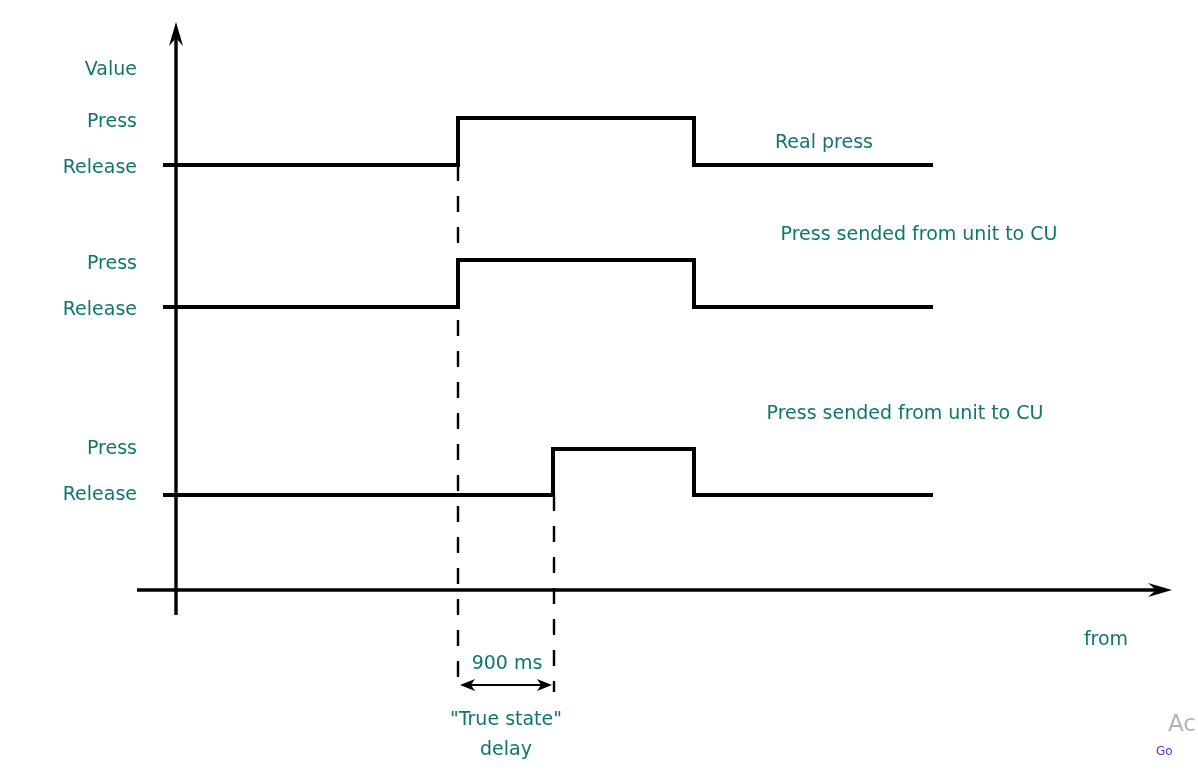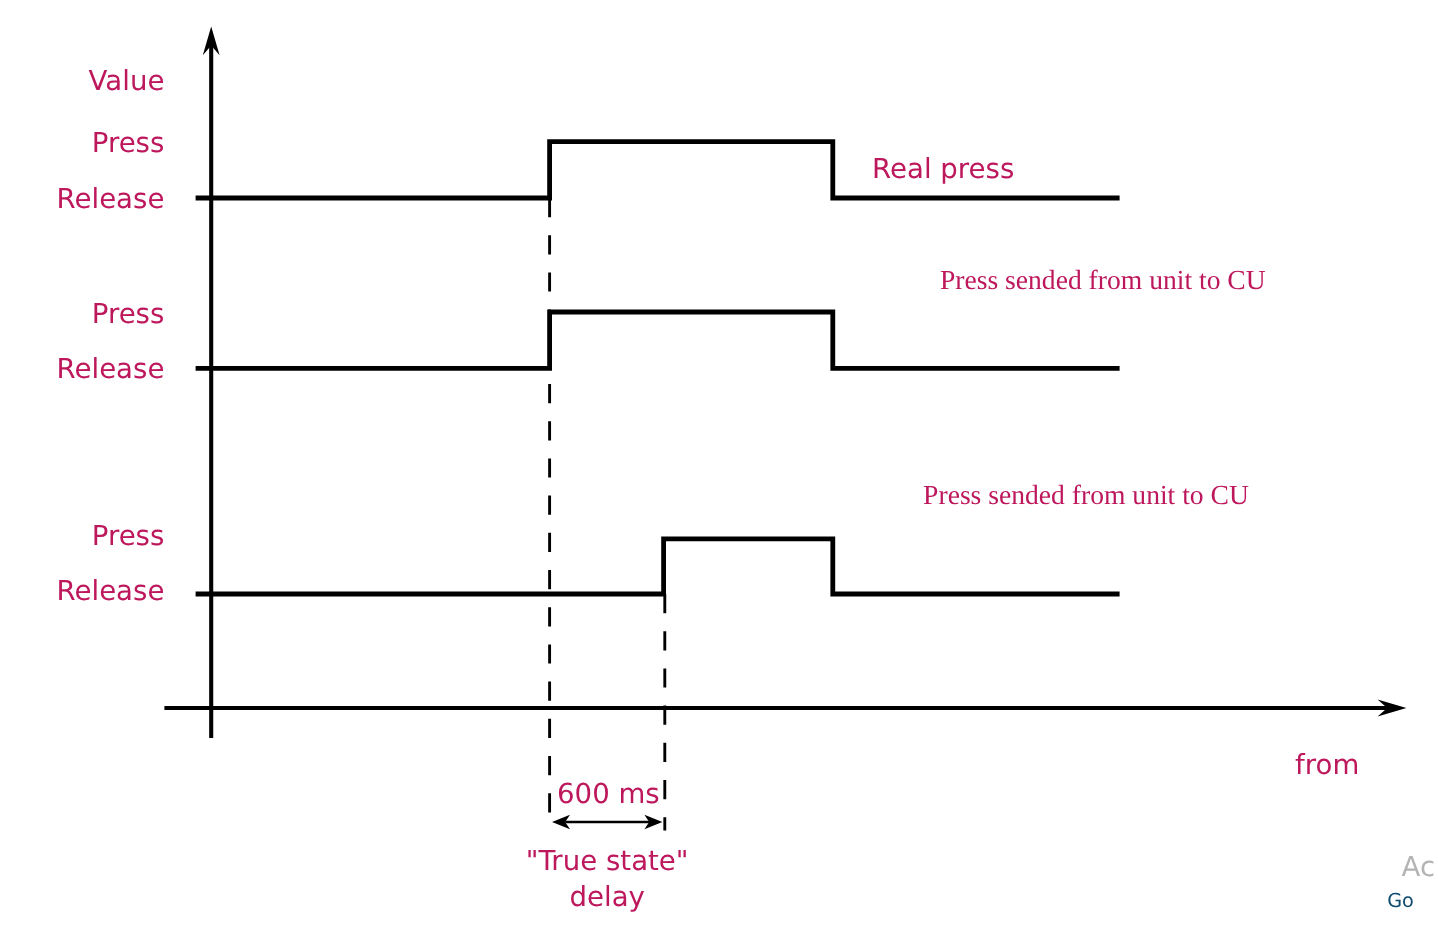"Value" .label { color: #be185d -> #0f766e; font-size: 23px -> 19px }
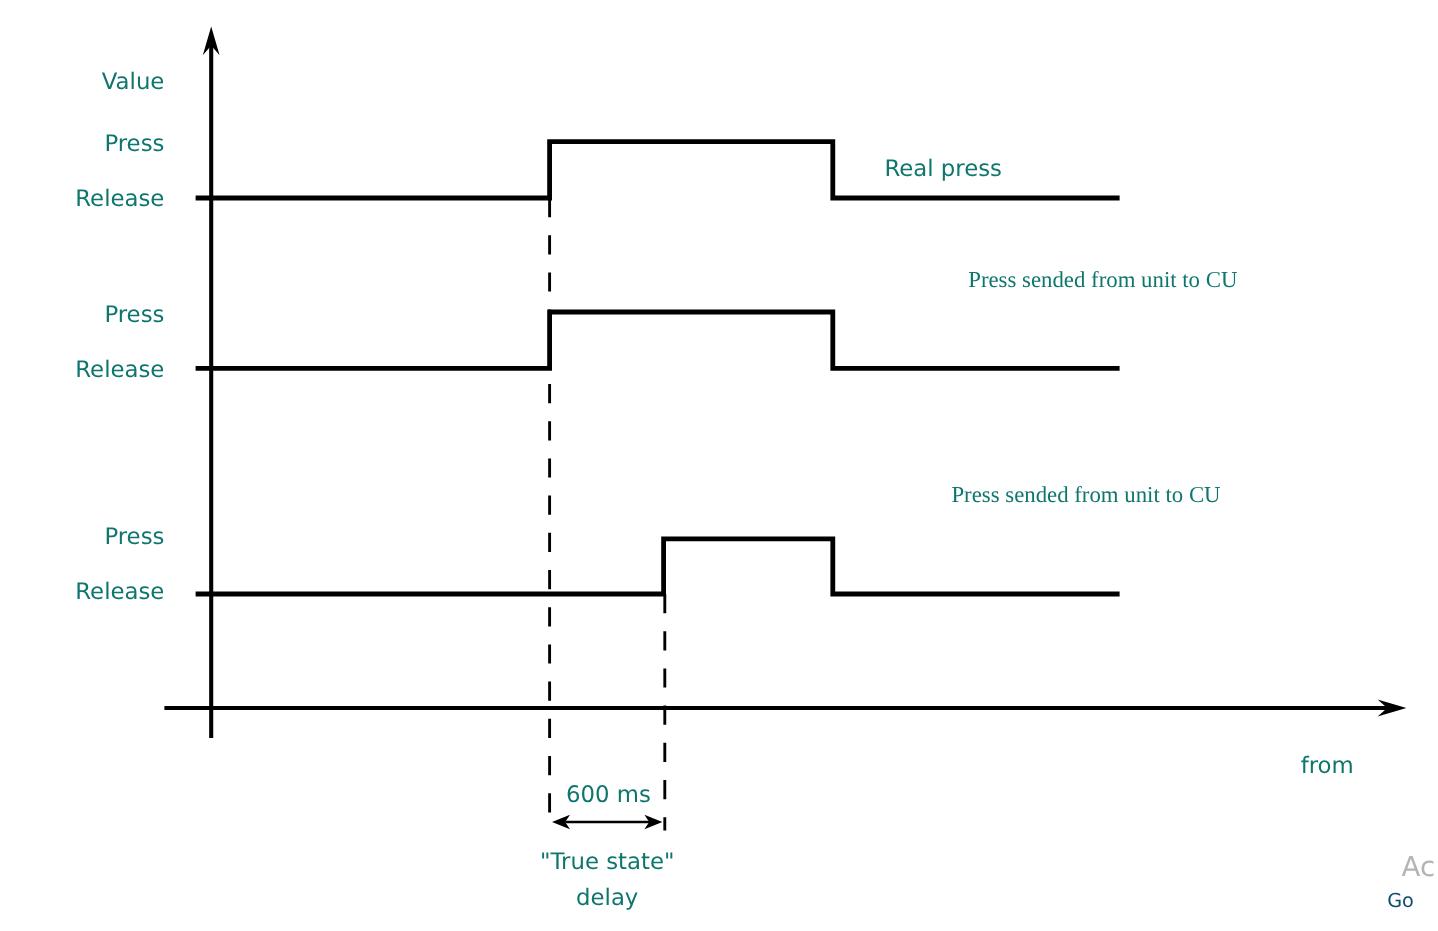"Real press" div.label { left: 786px -> 824px }
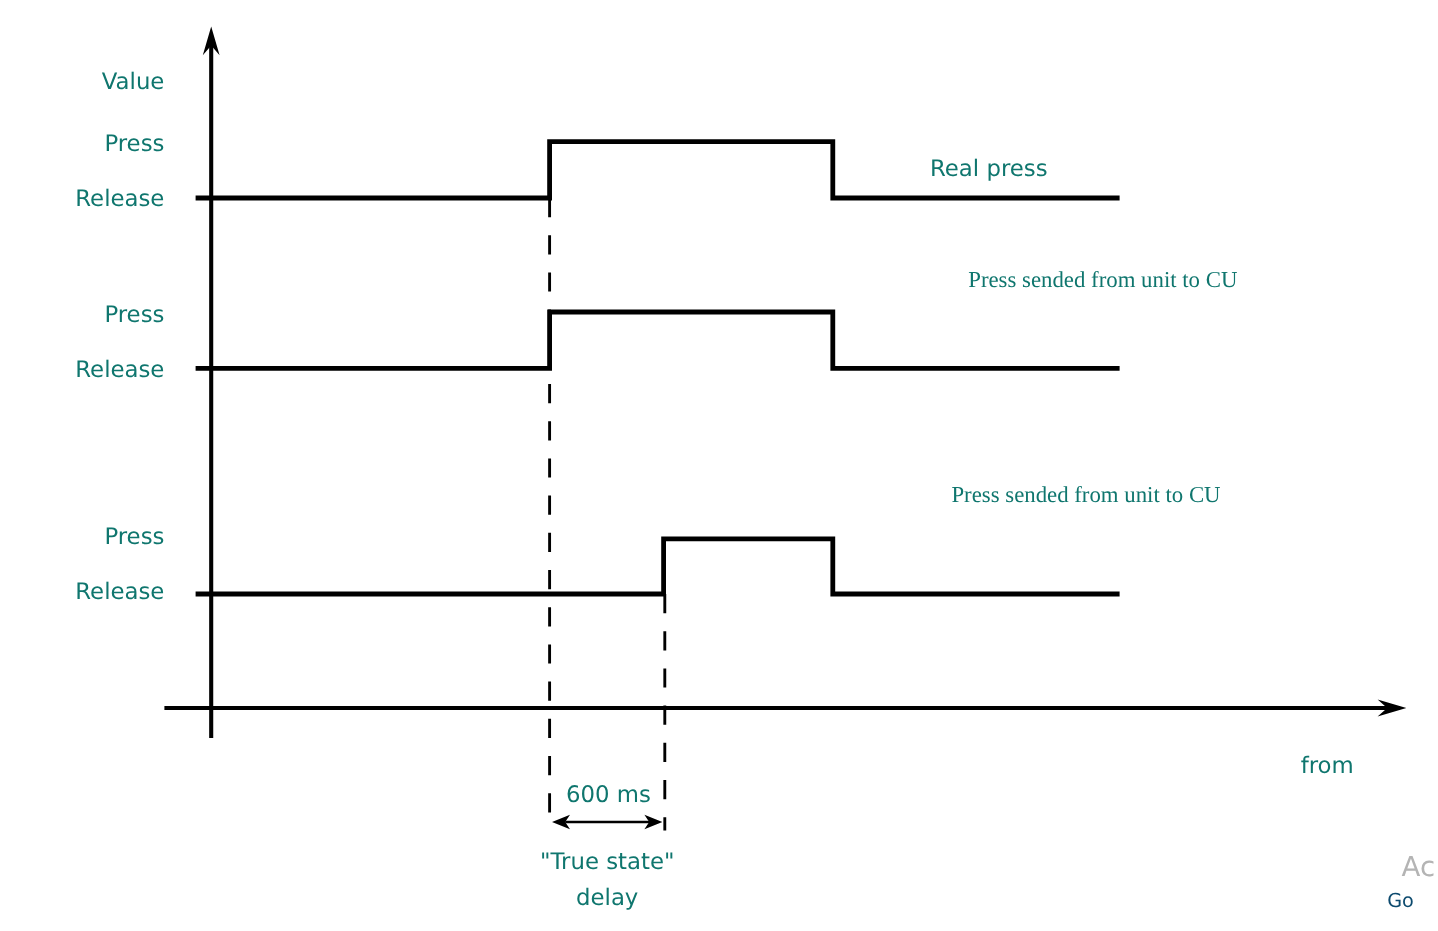"Press sended from unit to" .two-line { font-family: Liberation Serif, serif -> none }
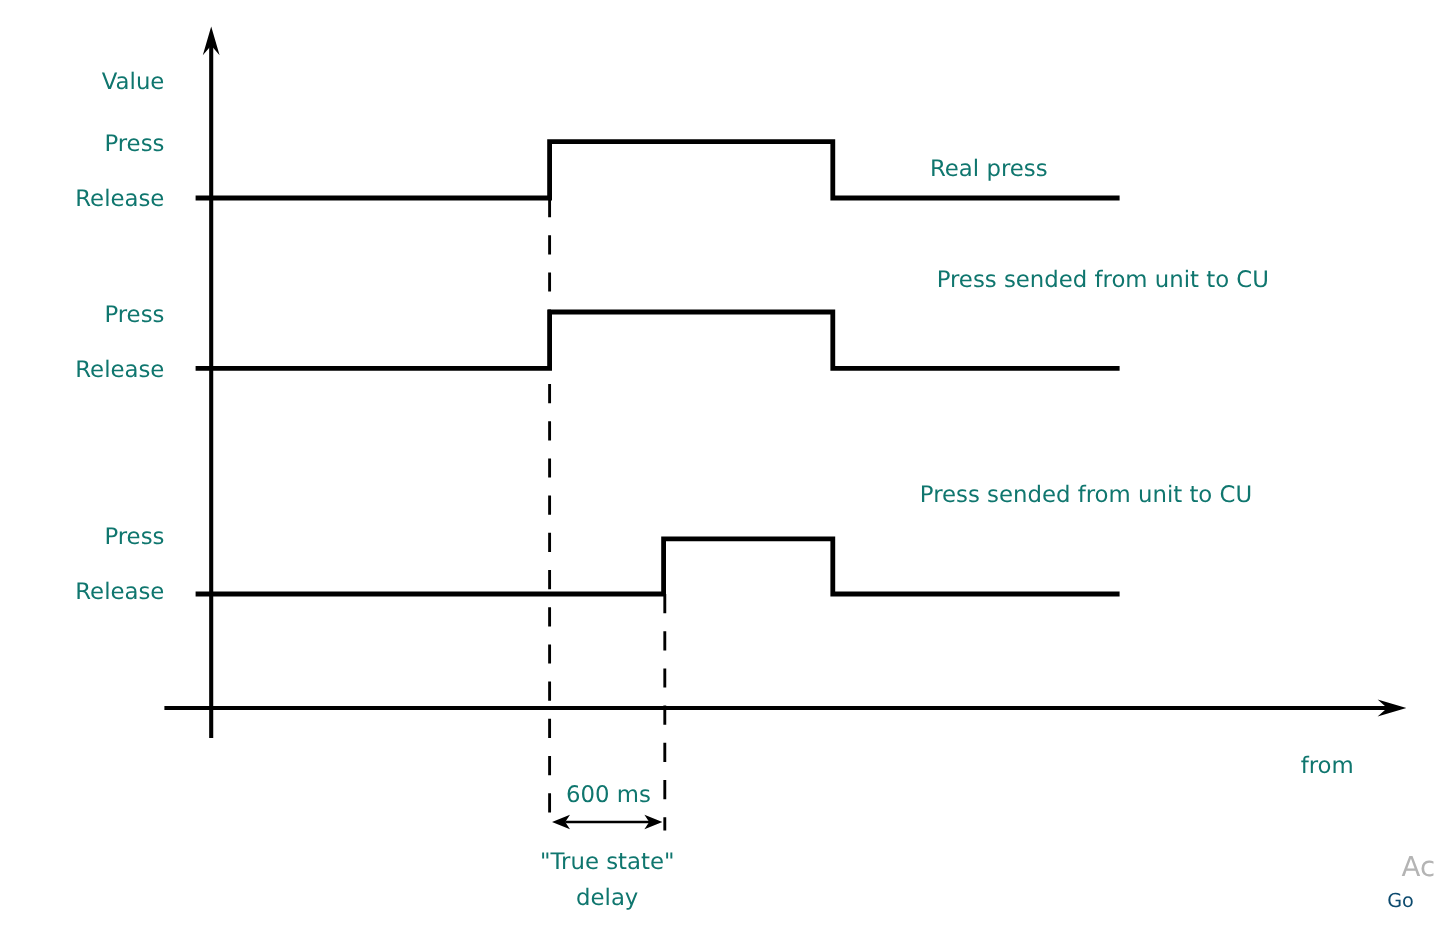"600 ms" div.label { text: 600 -> 900 }
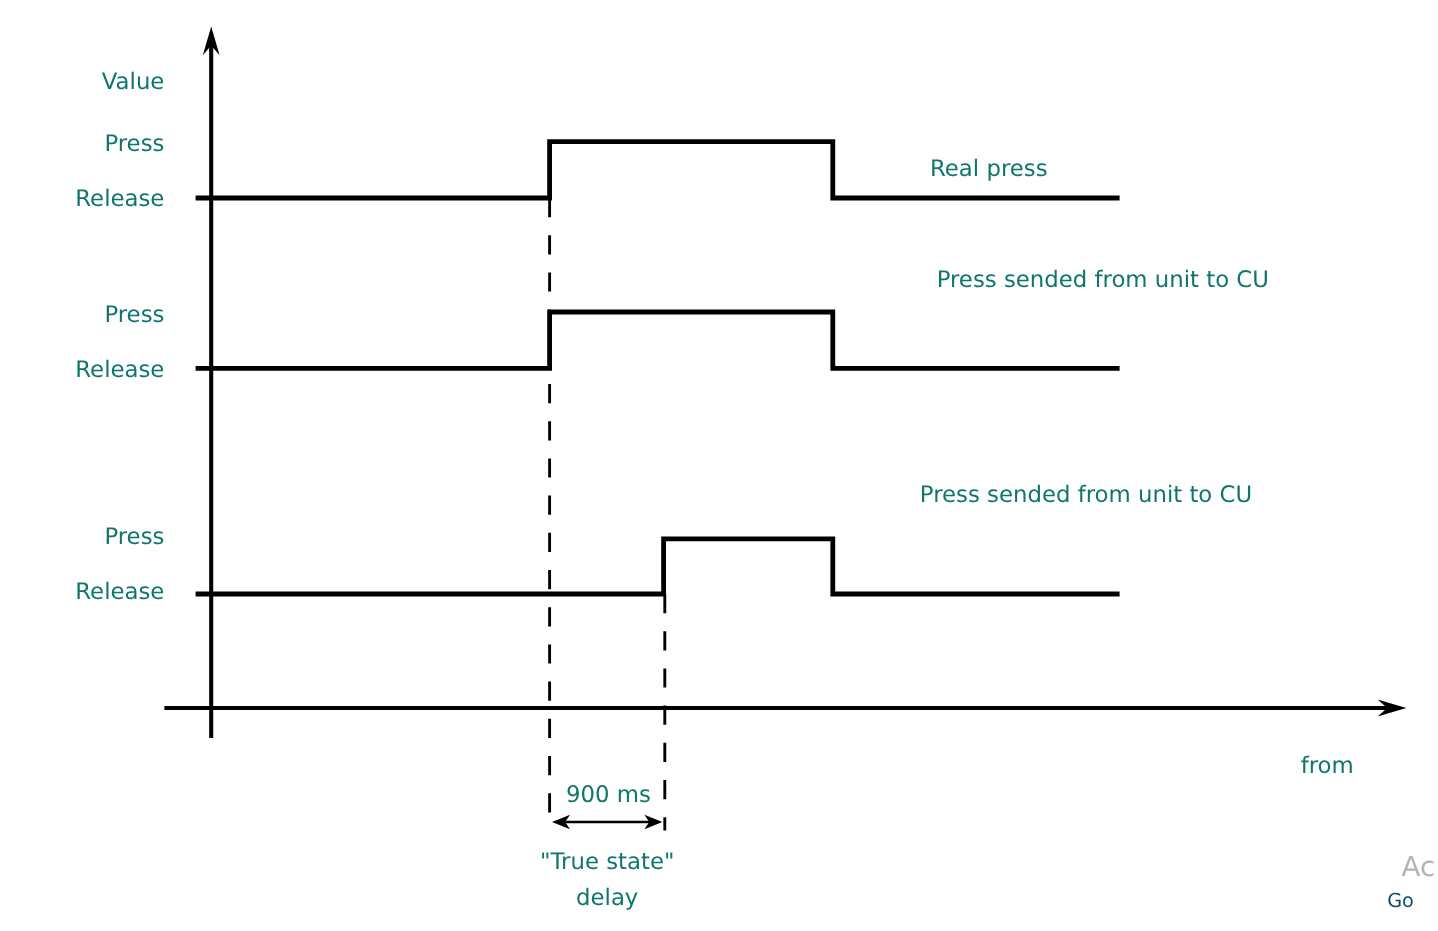"Go" .wm2 { color: #0c4a6e -> #6d28d9; font-size: 16px -> 12px }
